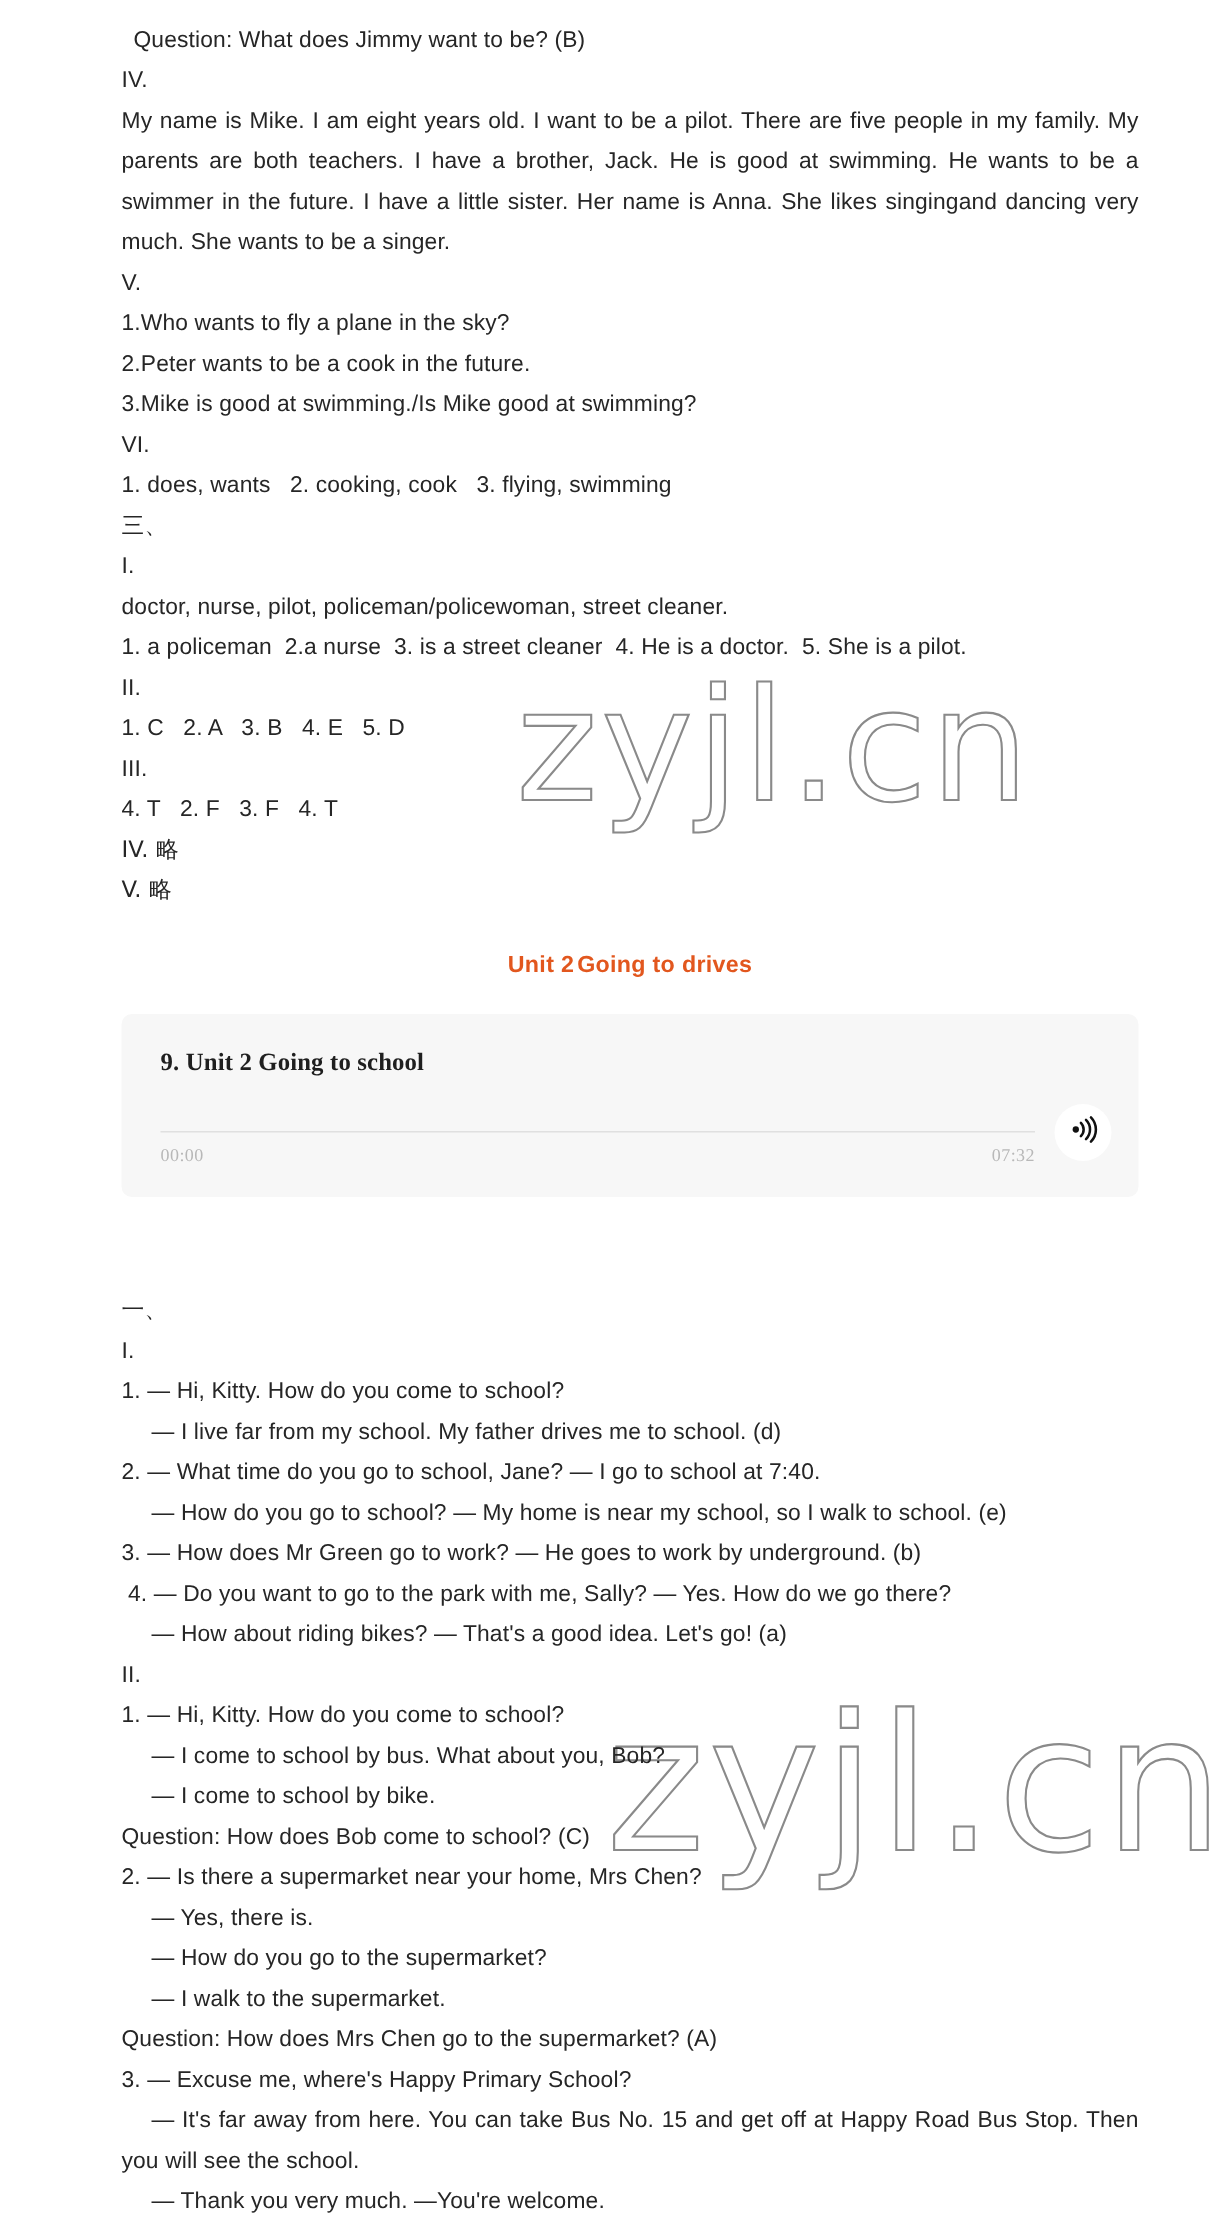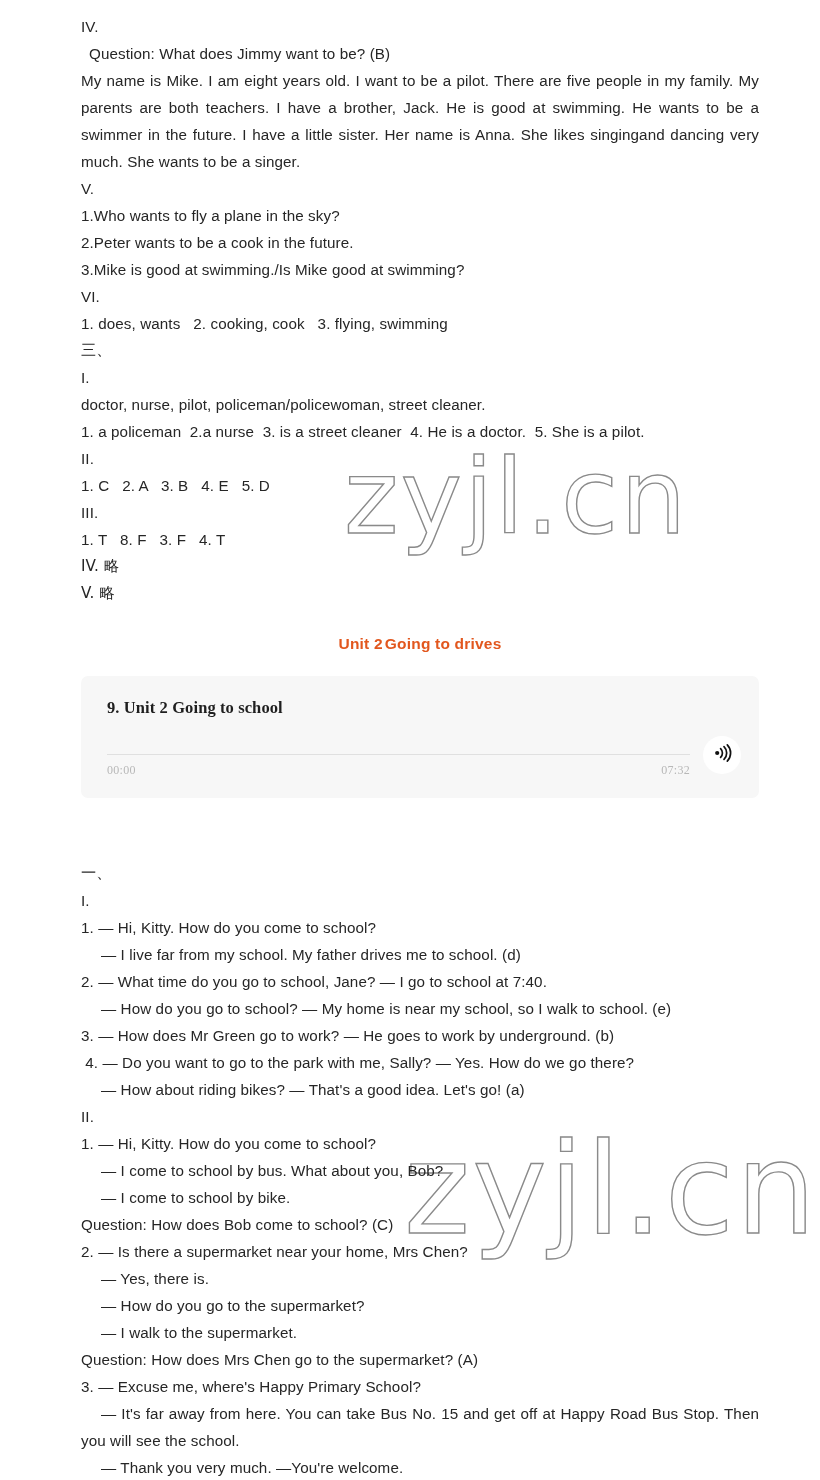"IV." div.ln { order: before "Question: What does Jimmy want" -> after "Question: What does Jimmy want" }
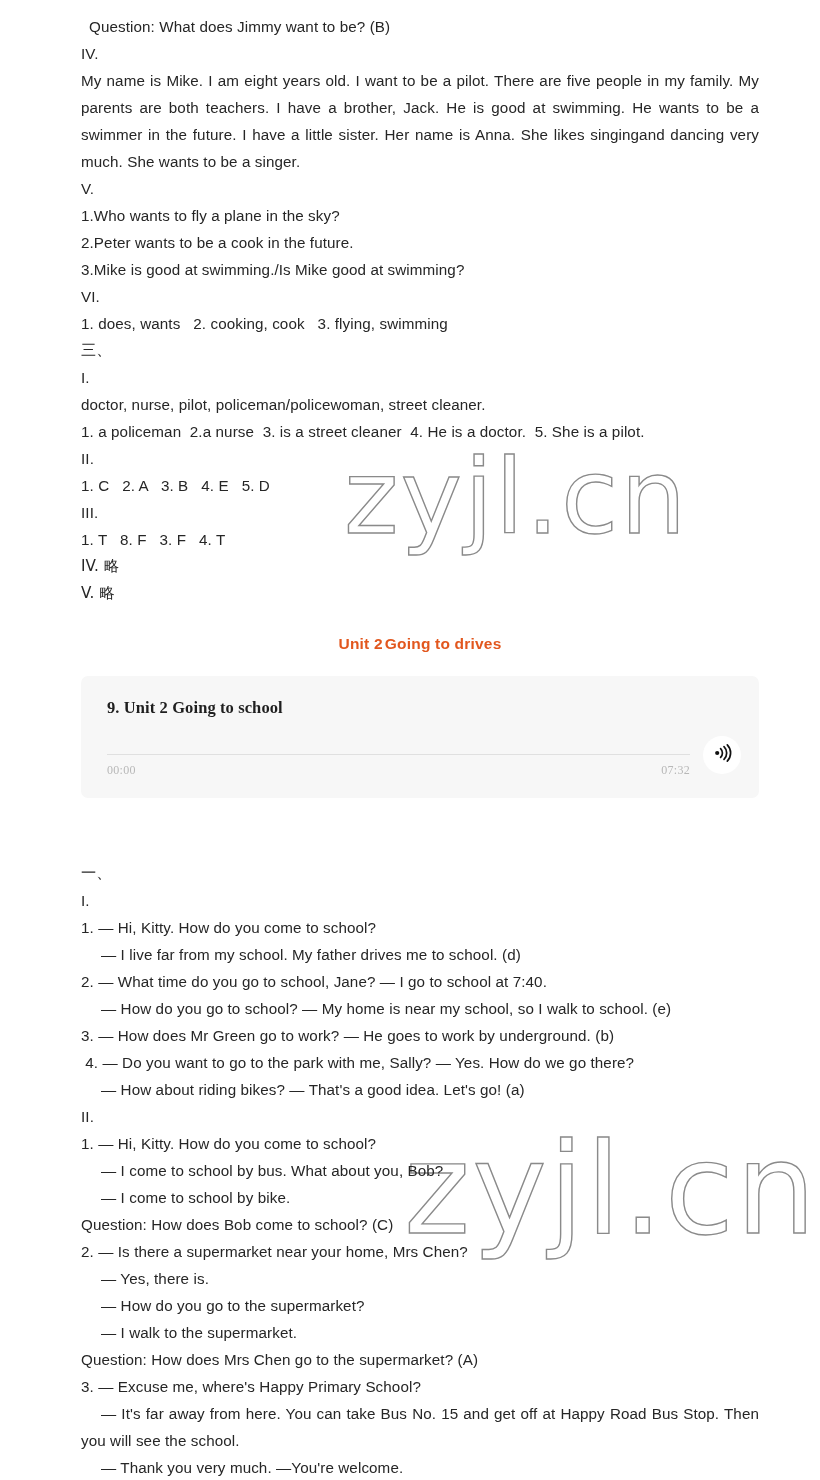"1. T 8. F 3." div.ln { text: 1. T   8 -> 4. T   2 }
